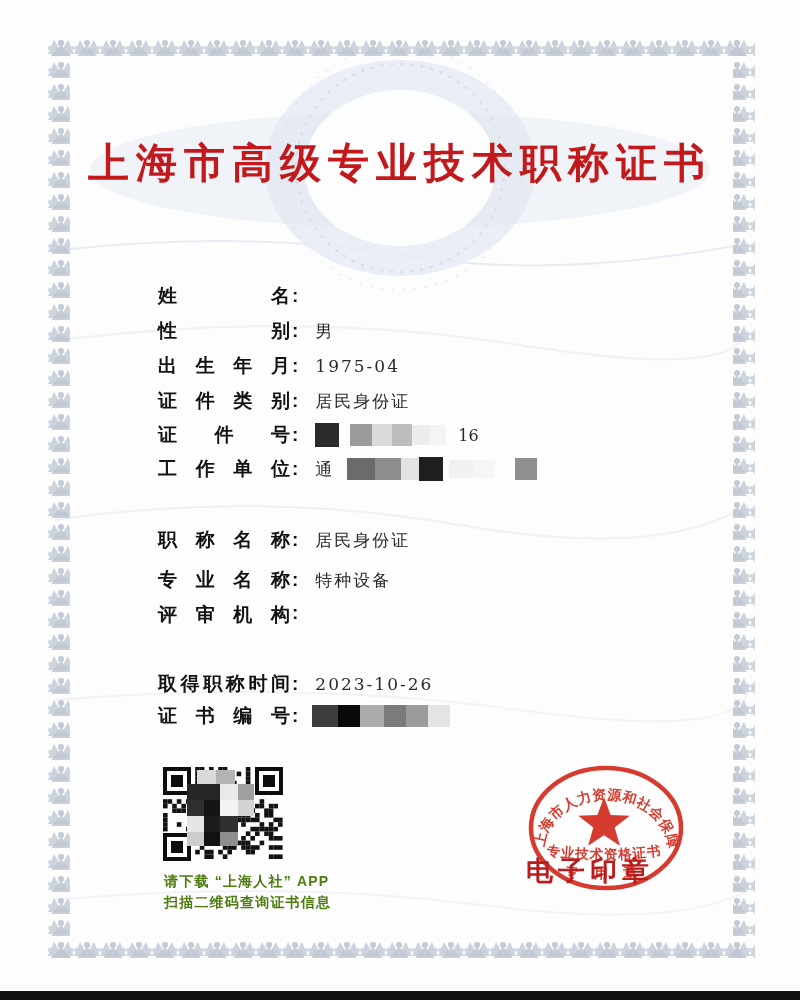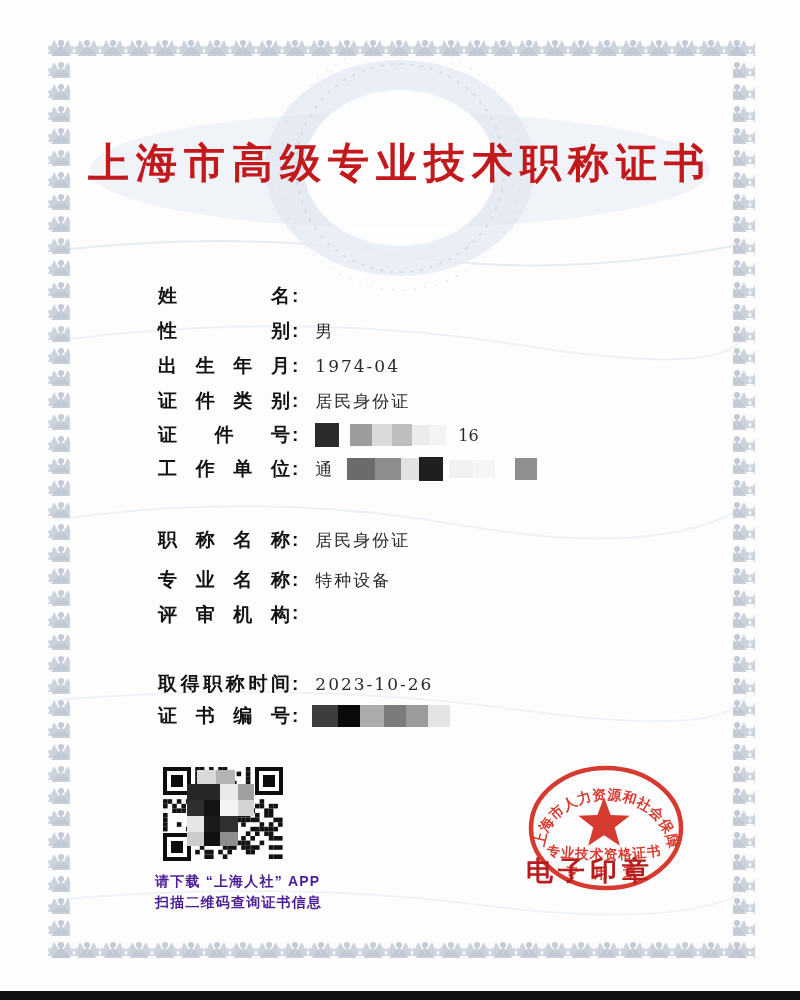"1974-04" span.value { text: 1974-04 -> 1975-04 }
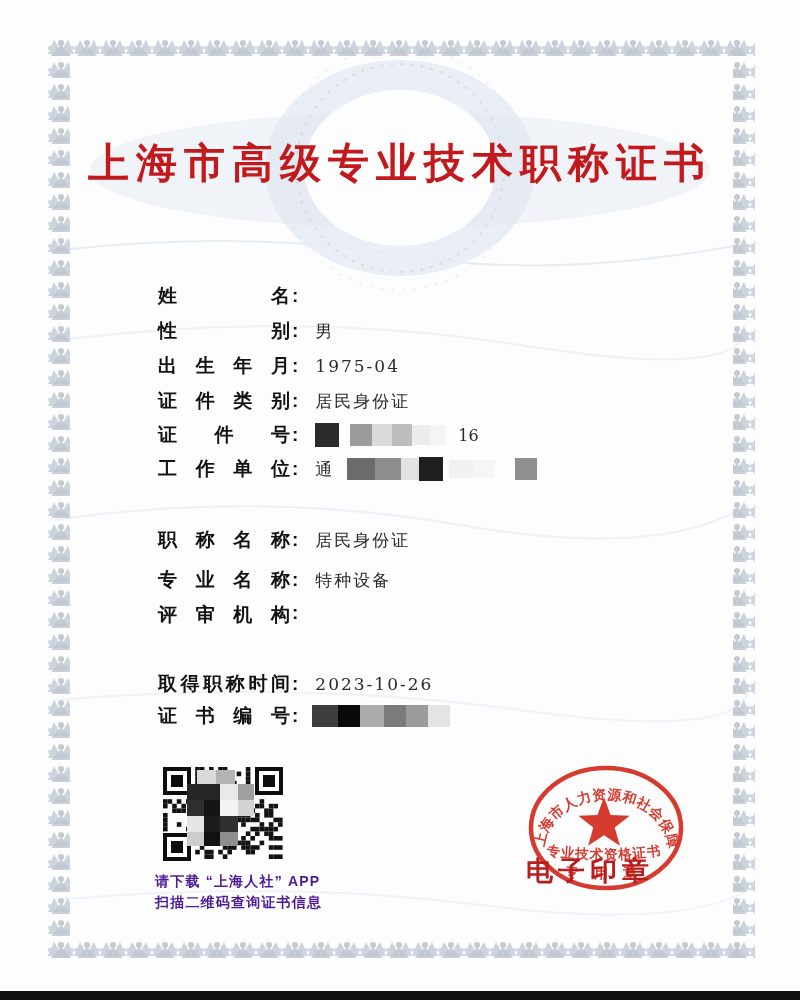"请下载 “上海人社” APP" .qr-caption { color: #4c1d95 -> #4d7c0f; left: 155px -> 164px }
